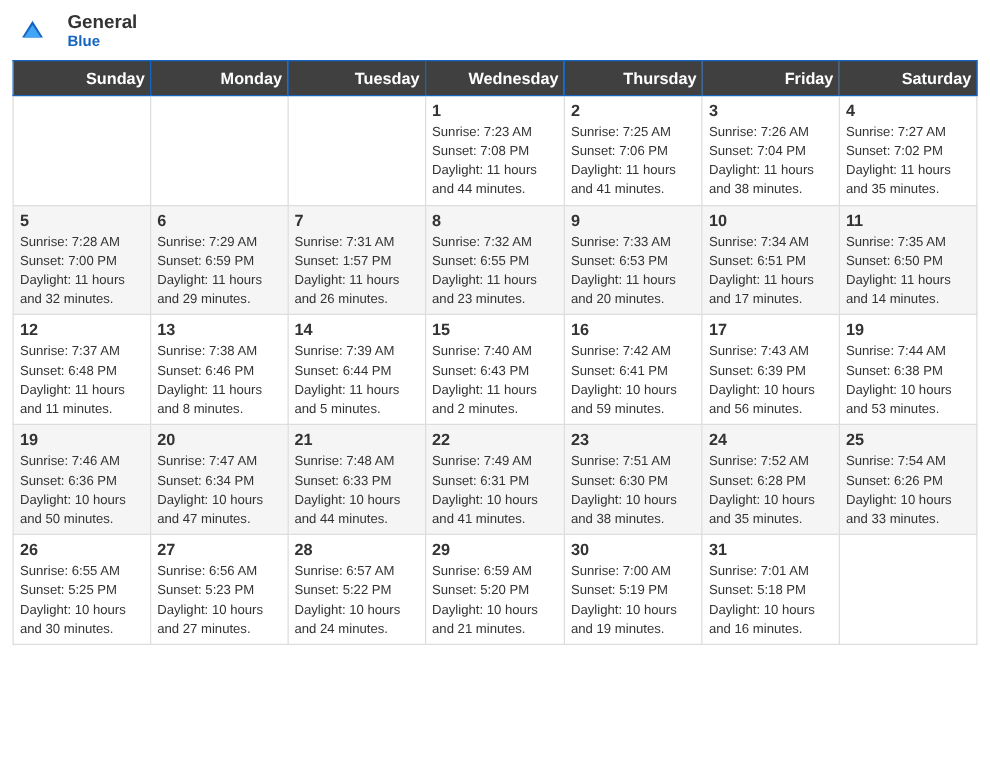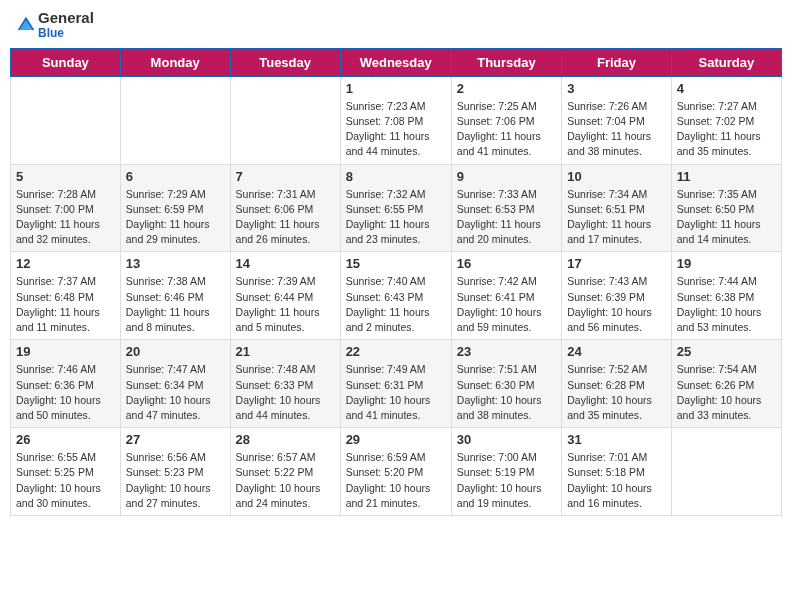"General" .logo { gap: 2px -> 18px }
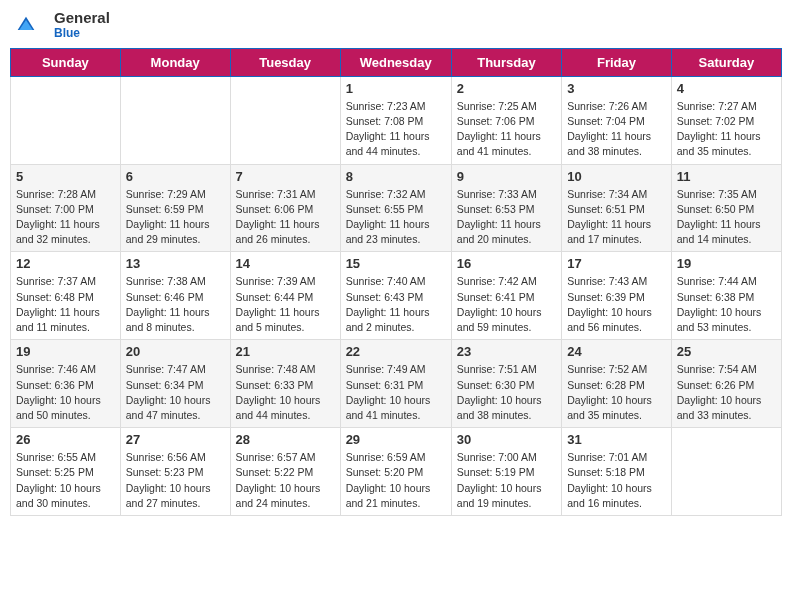"Sunday" .calendar th { background-color: #be185d -> #404040; text-align: center -> right }
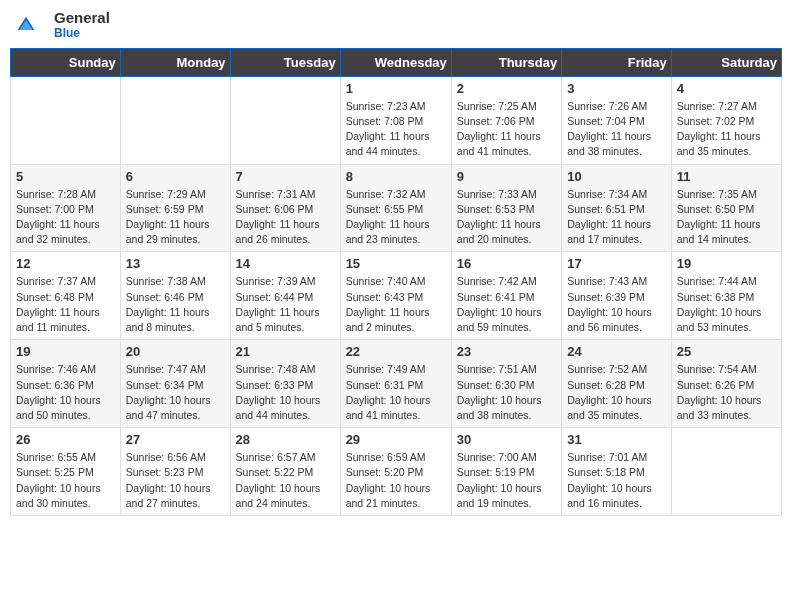"Sunset: 6:06 PM" span { text: 6:06 -> 1:57 }
